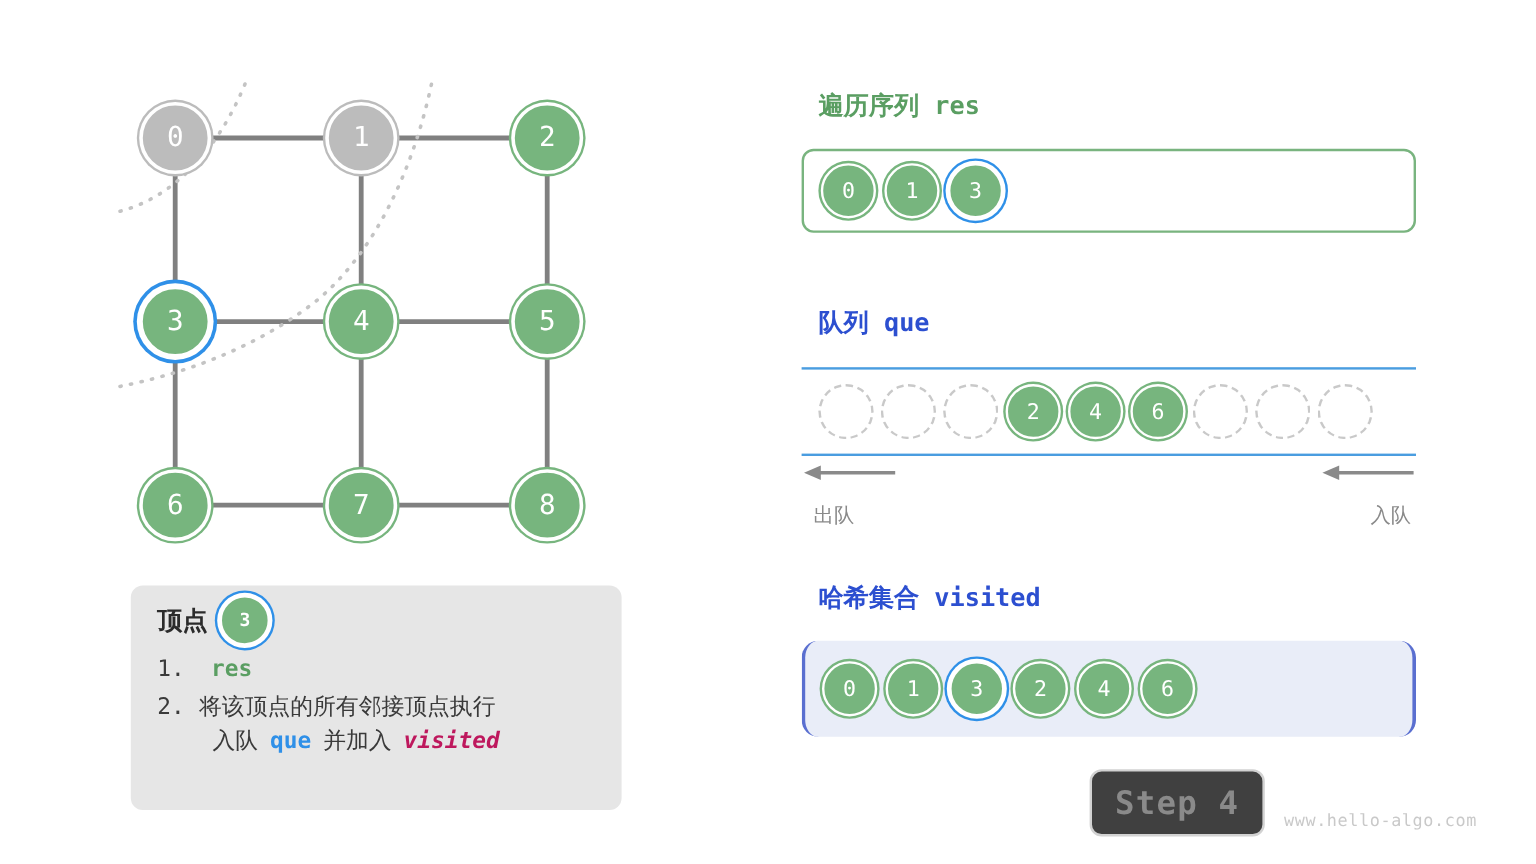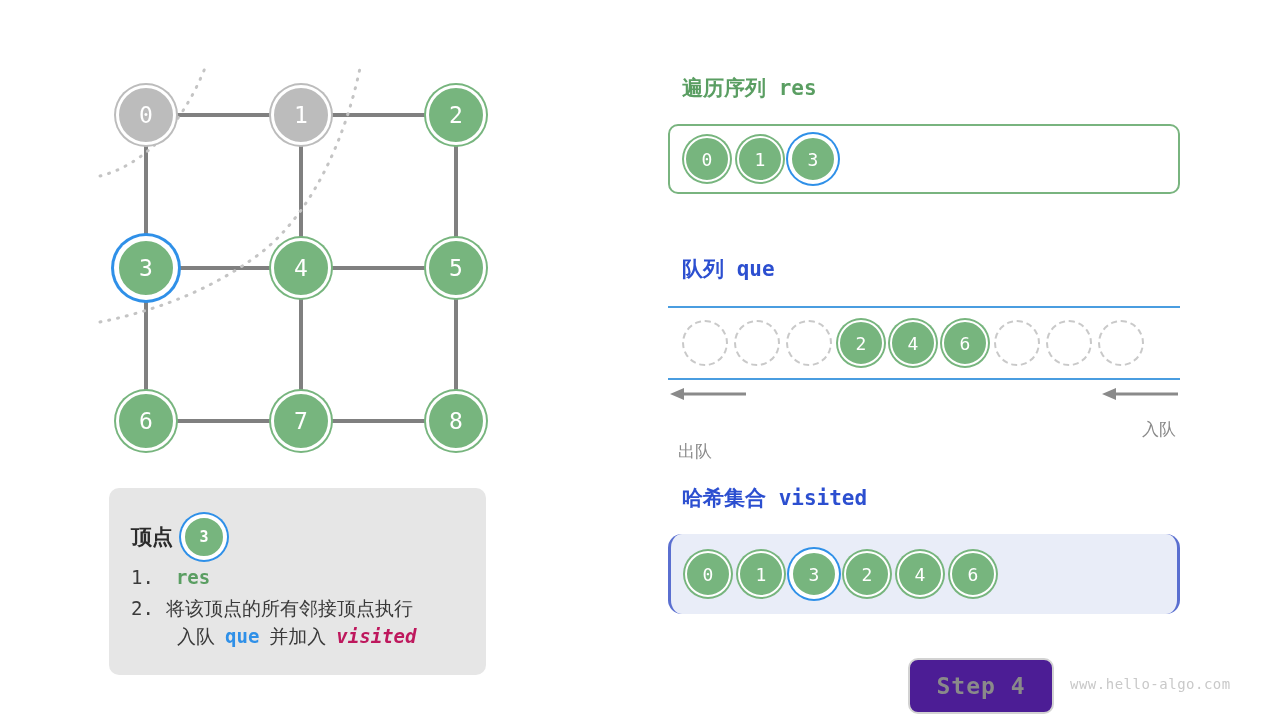"出队" div.q-label { top: 440px -> 418px }
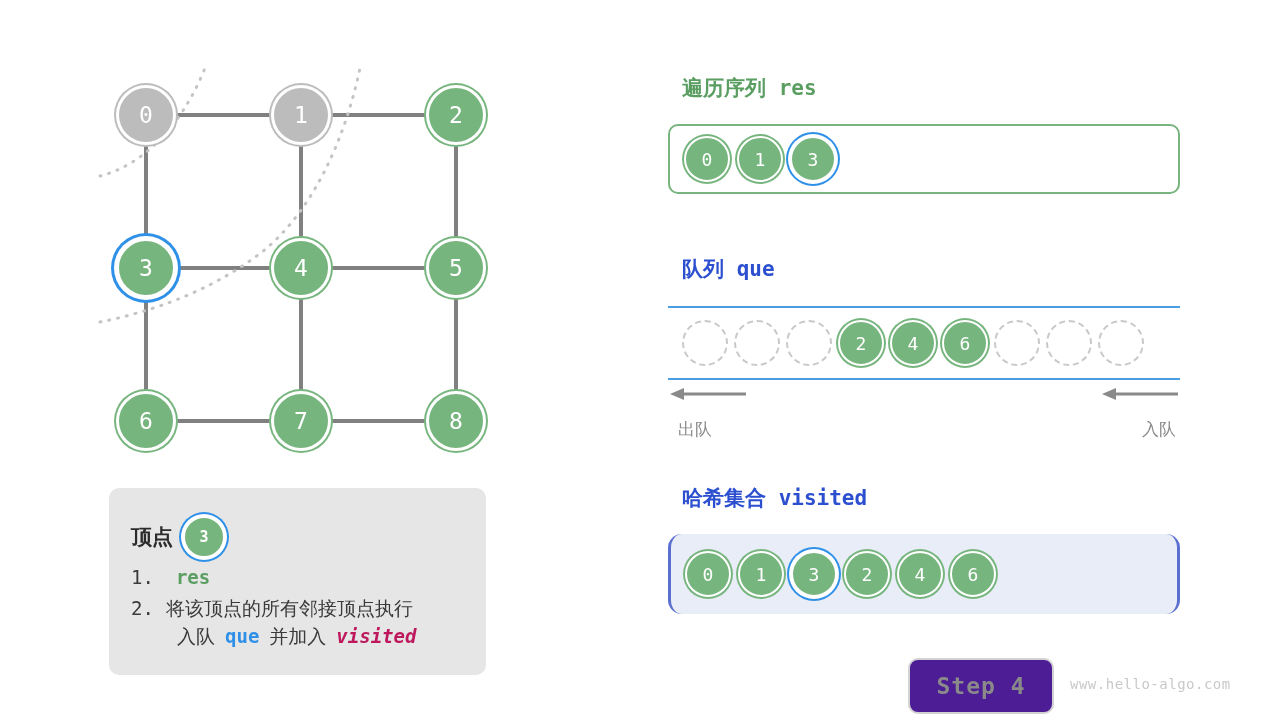"顶点" #caption { padding: 28px 20px 0 22px -> 8px 20px 0 22px; width: 377px -> 409px }
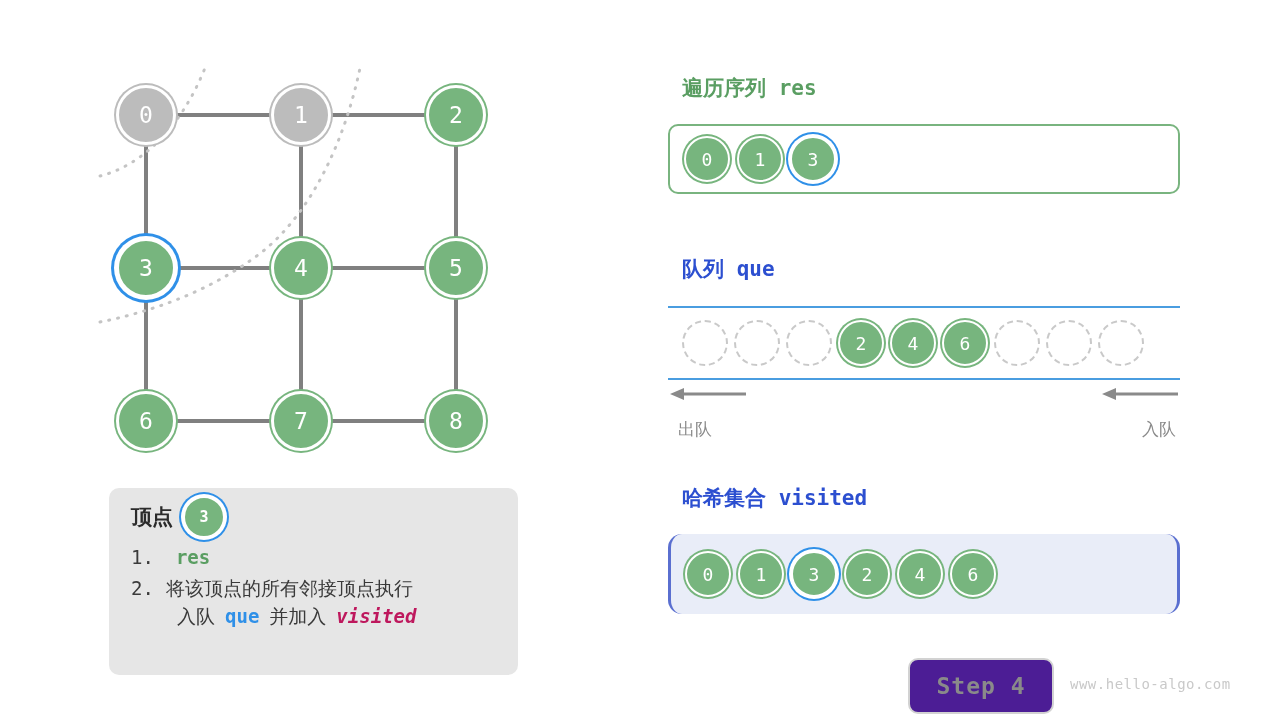"Step 4" #step-badge { background: #4c1d95 -> #404040; font-size: 23px -> 27px; margin-top: 17px -> none }
